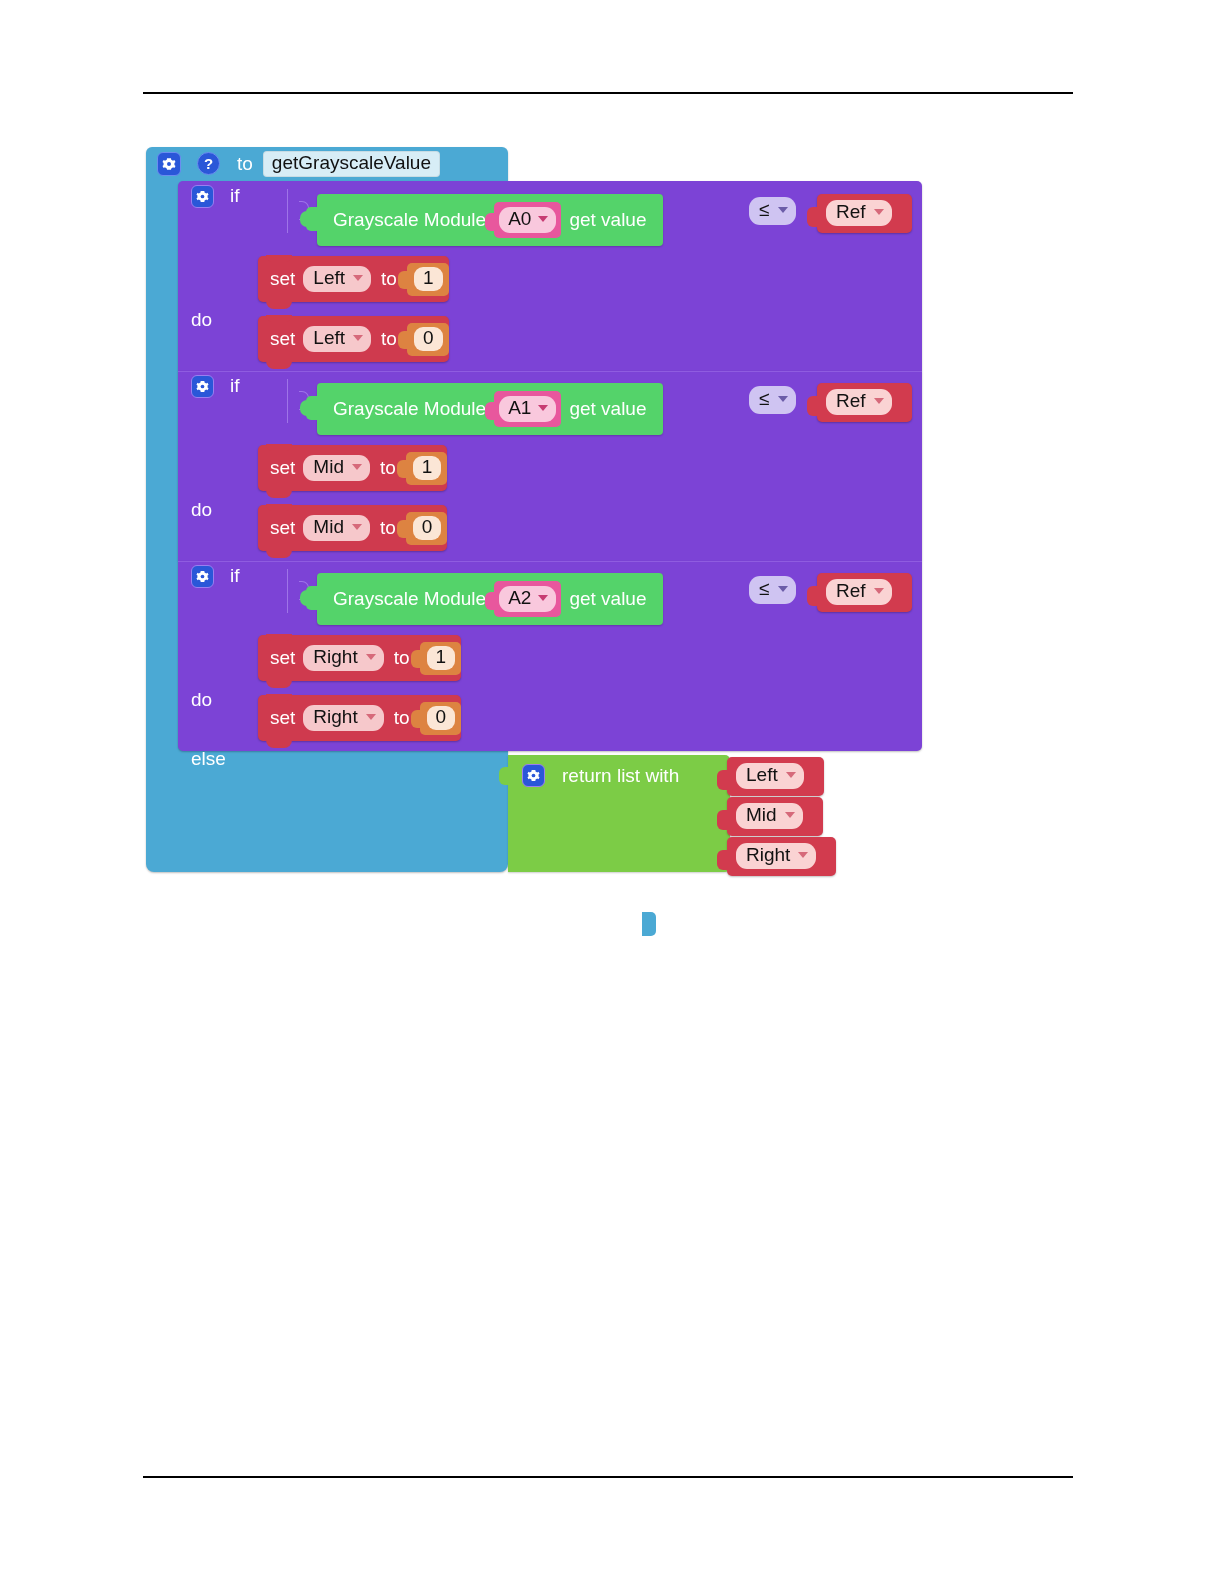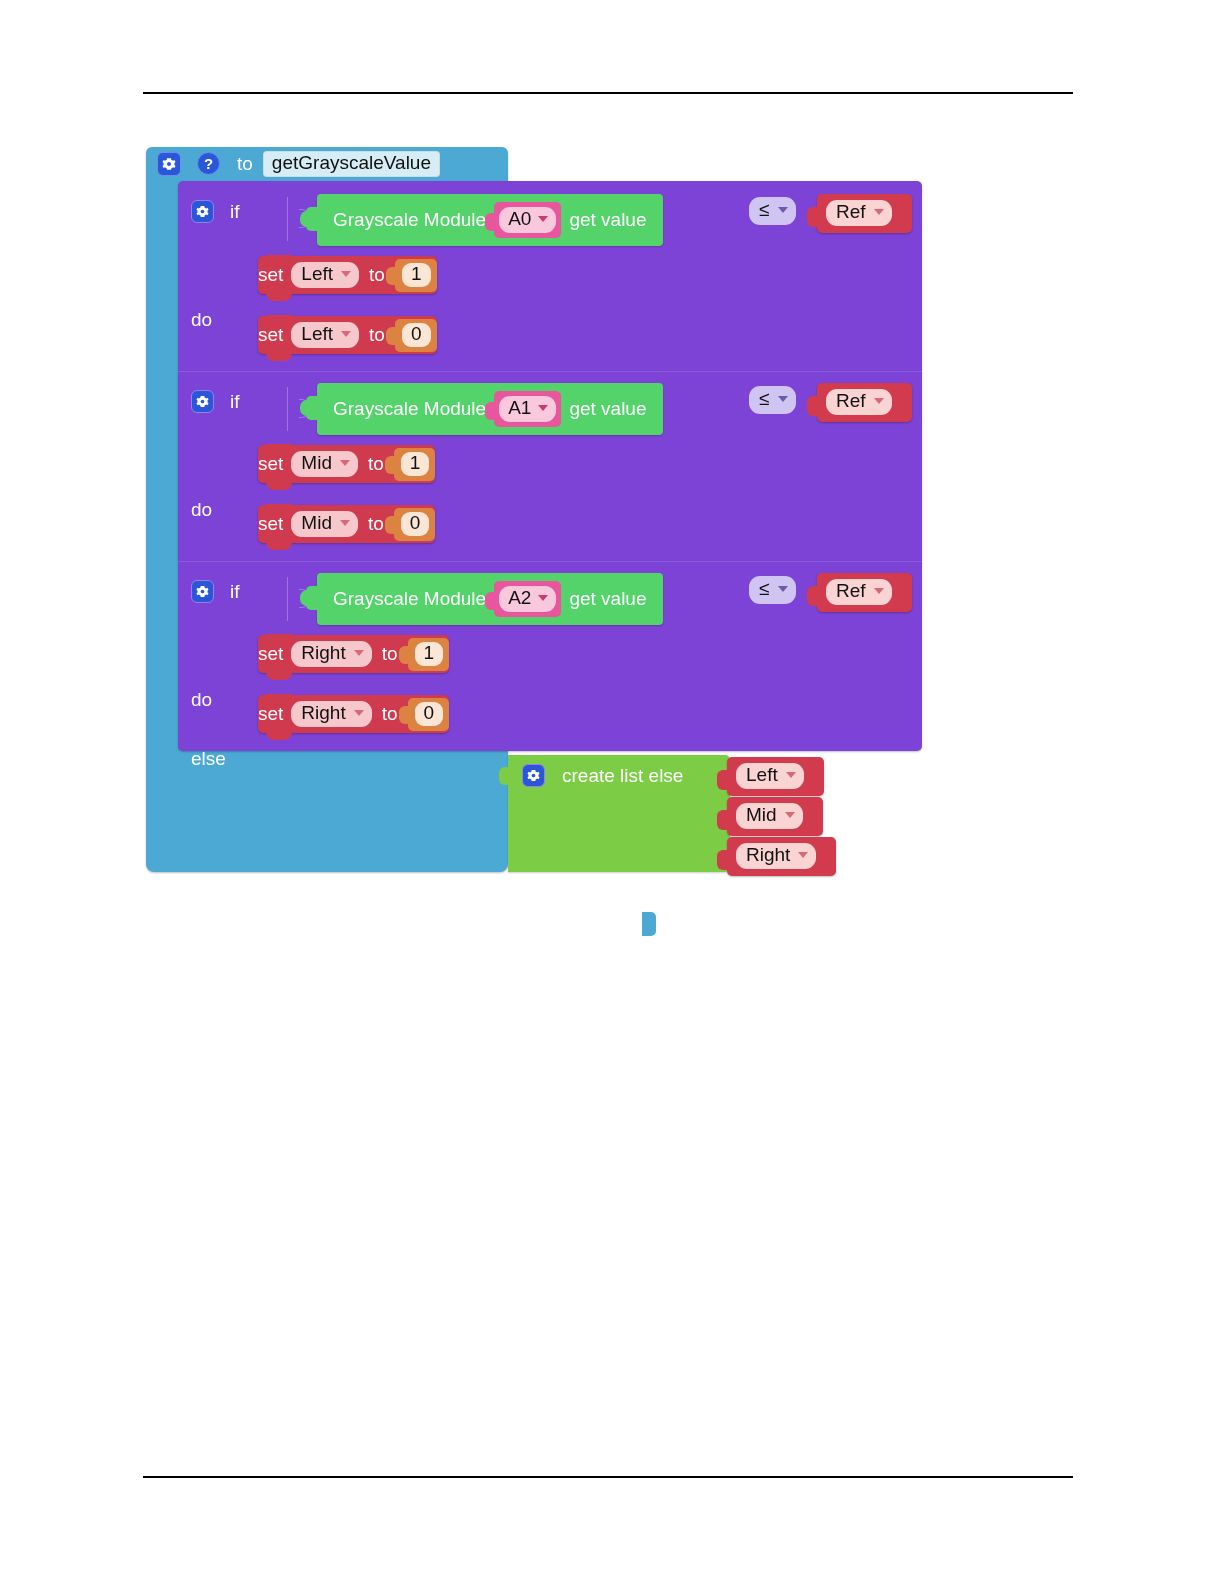"if" .if-head { align-items: flex-end -> flex-start; top: 12px -> 4px }
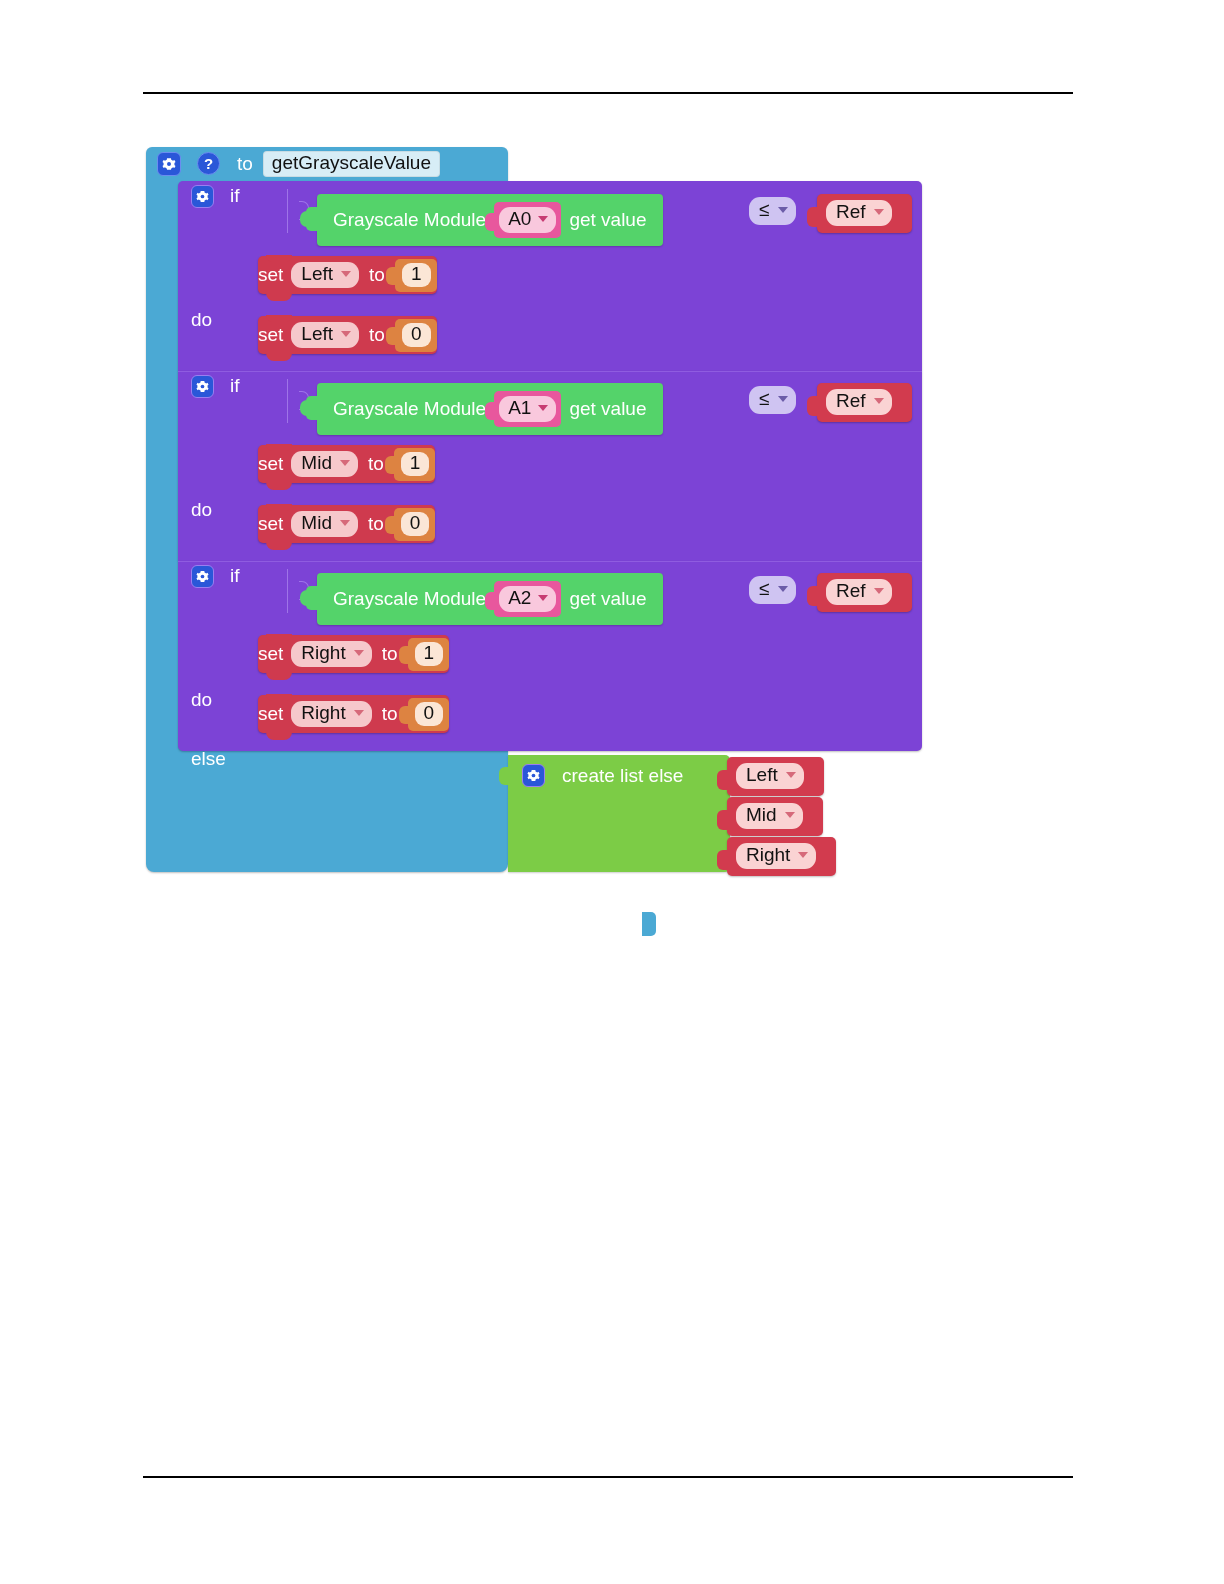"set" .set-block { height: 38px -> 46px; padding-left: none -> 12px }
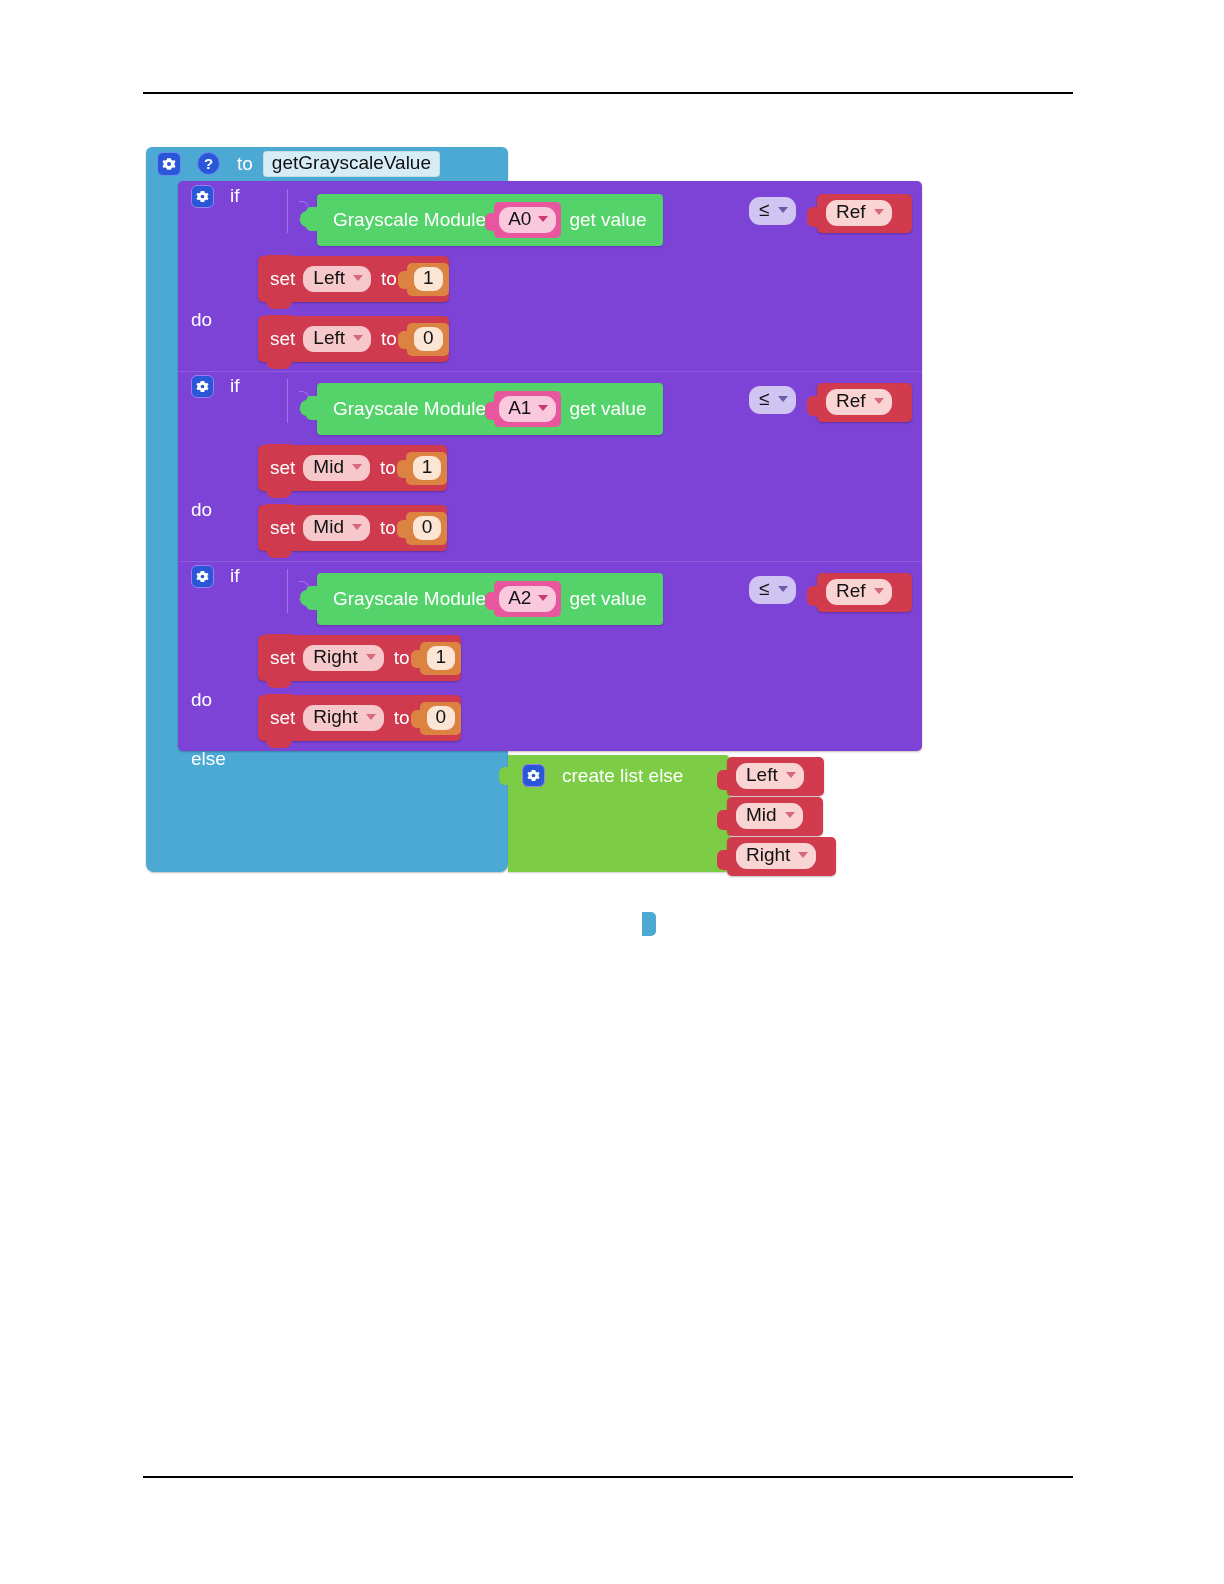"create list else" span.list-txt { text: create list else -> return list with }
